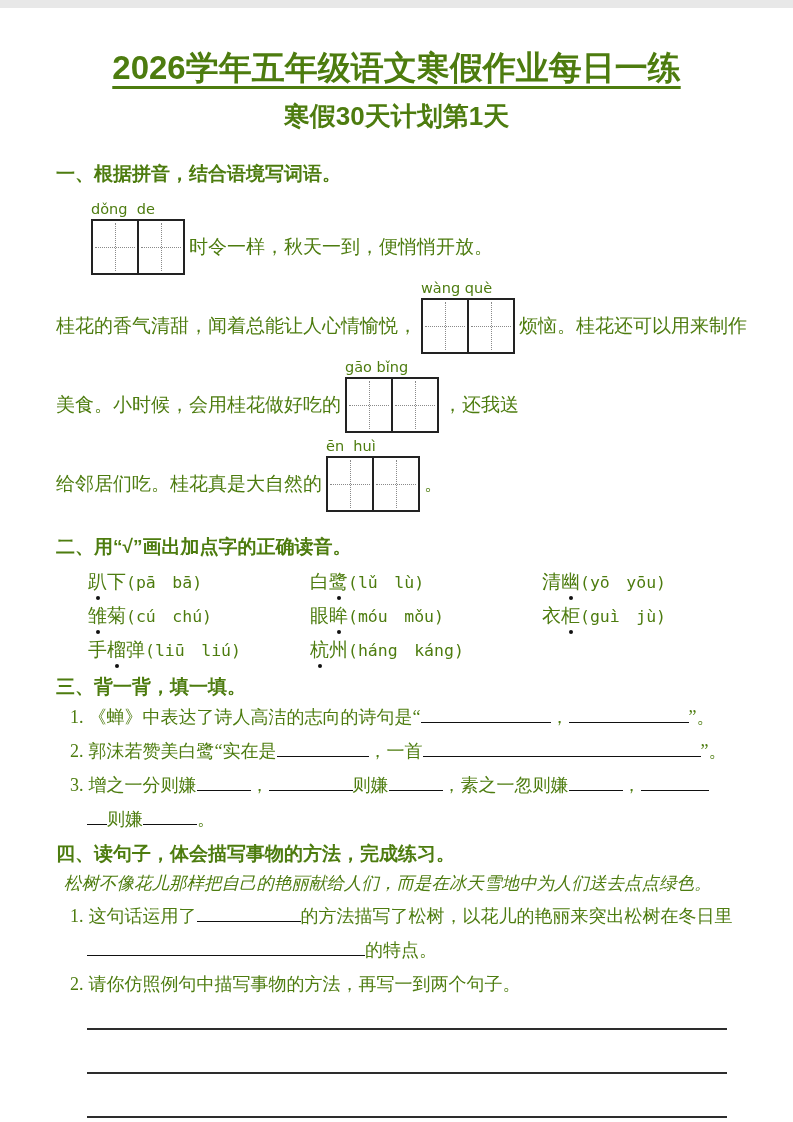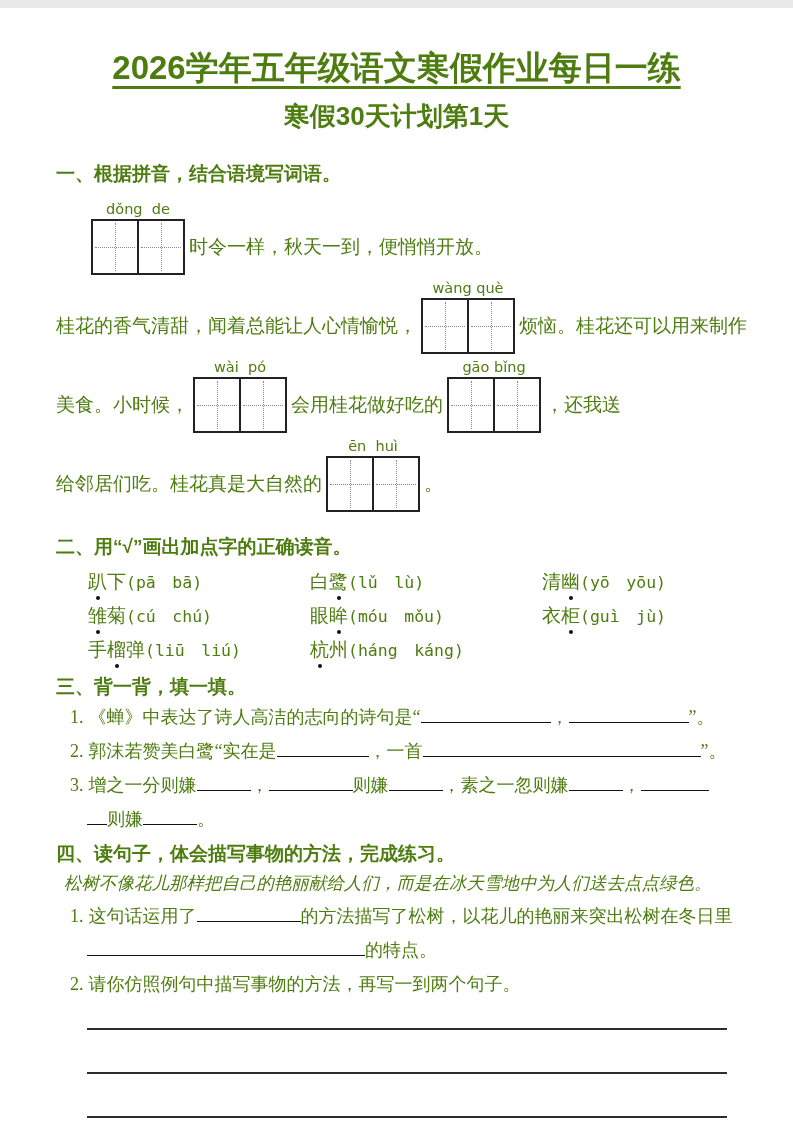"dǒng de" .py { text-align: center -> none }
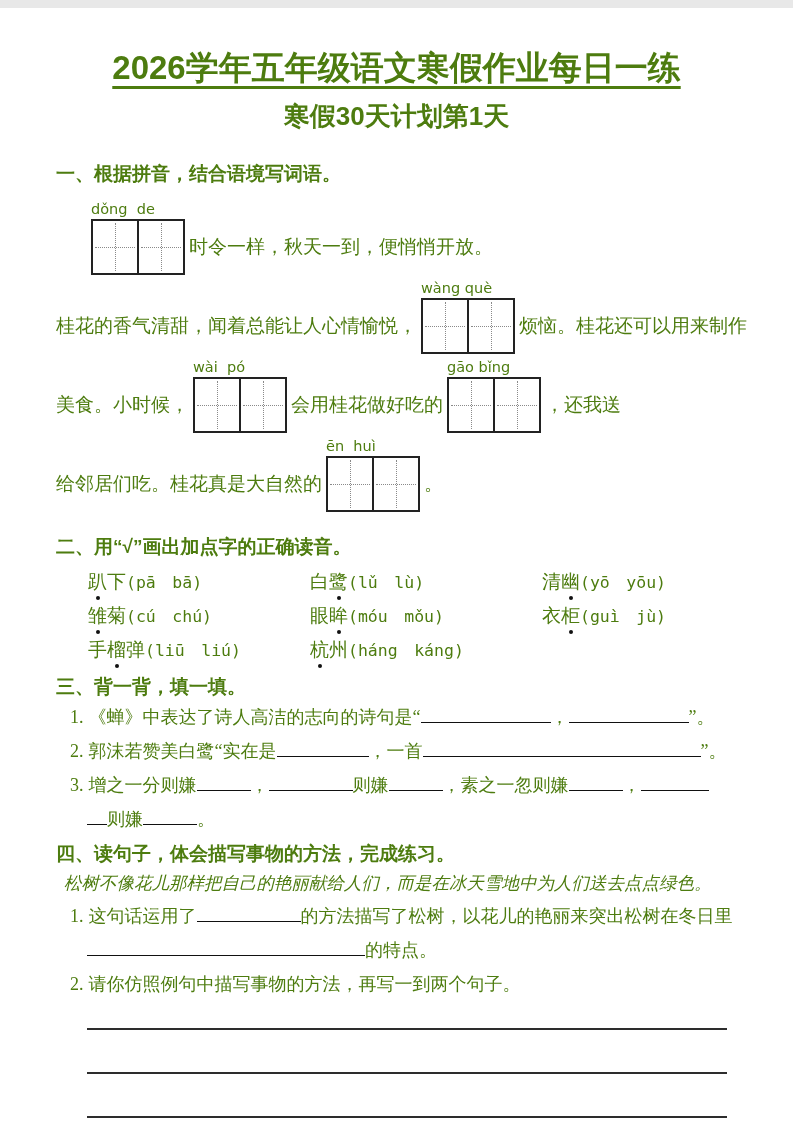"wài pó" span.pybox { html: <span> <span>wài pó</span> <span> <span></span> <span></span> </span> </span> -> none }
